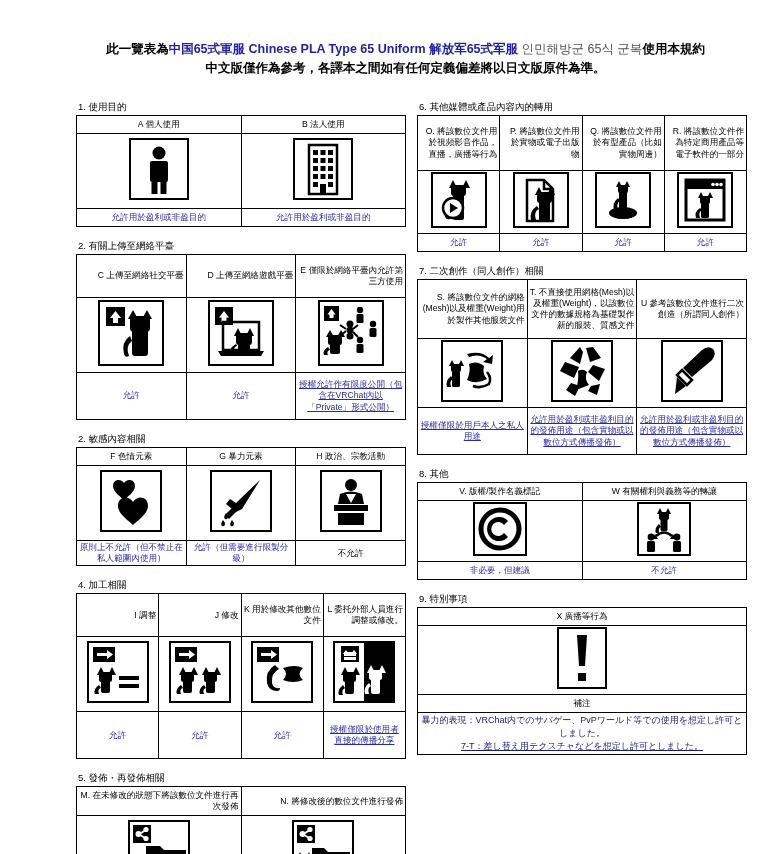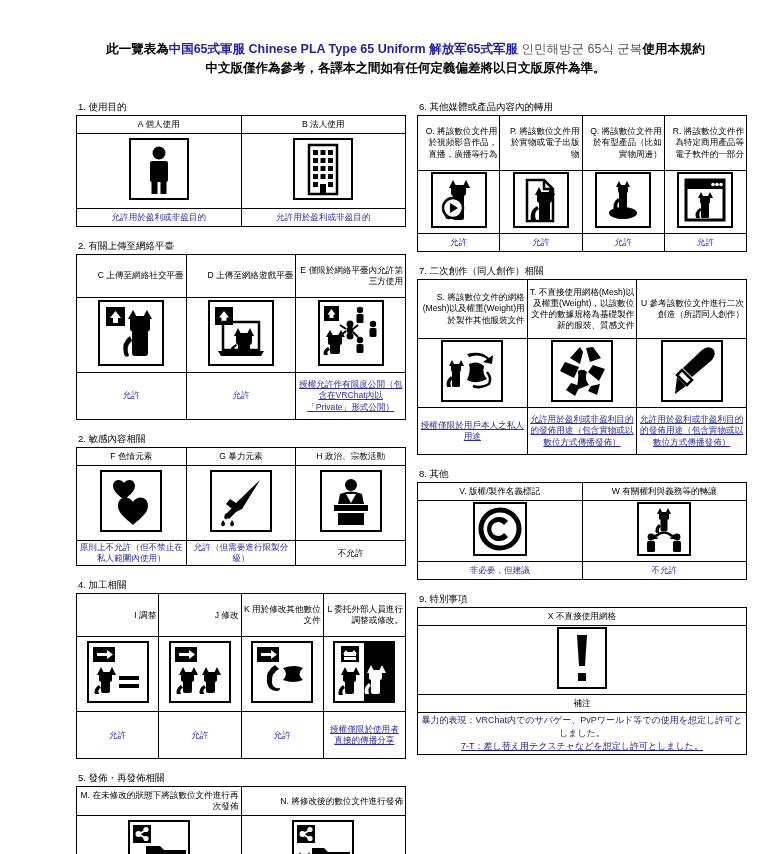"X 不直接使用網格" td.hdr { text: 不直接使用網格 -> 廣播等行為 }
